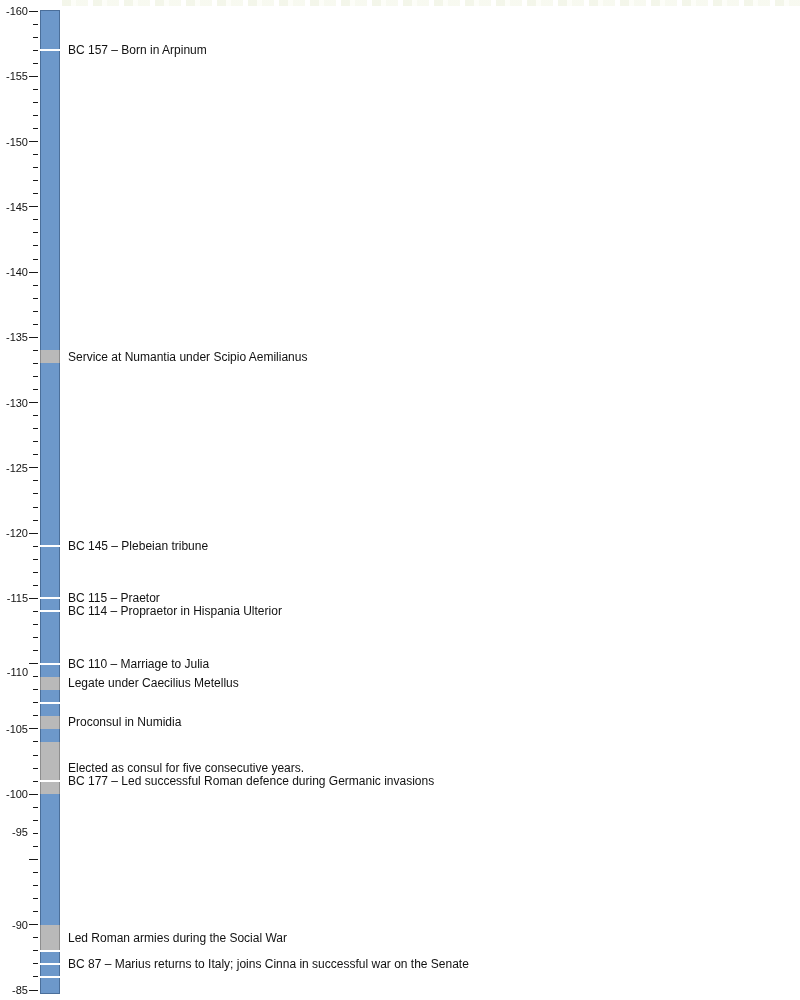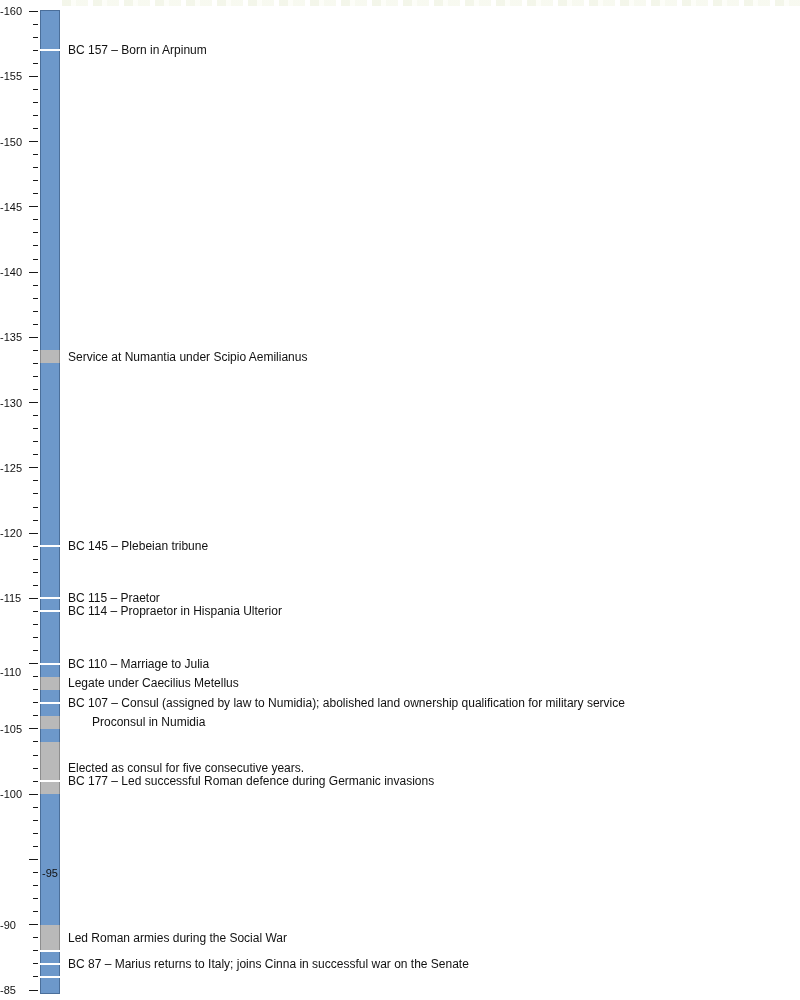"-160" .tick-label { text-align: left -> right }
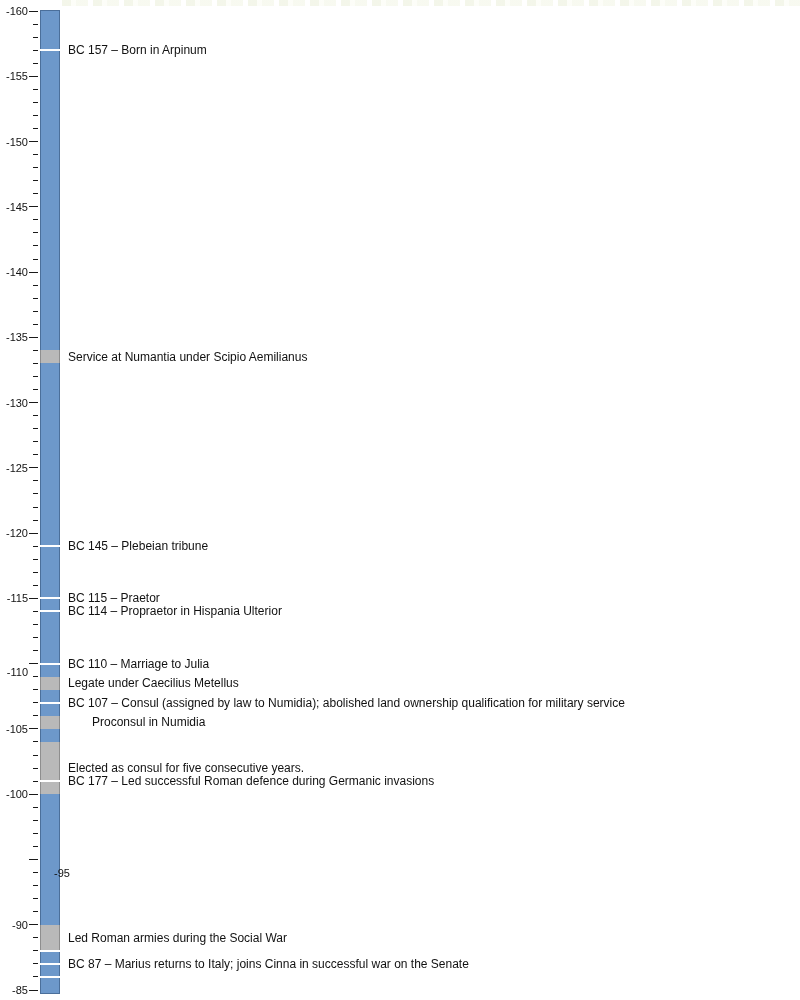"BC 107 – Consul (assigned" div.evt-label { html: <div>BC 107 – Consul (assigned by law to Numidia); abolished land ownership qualification for military service</div> -> none }
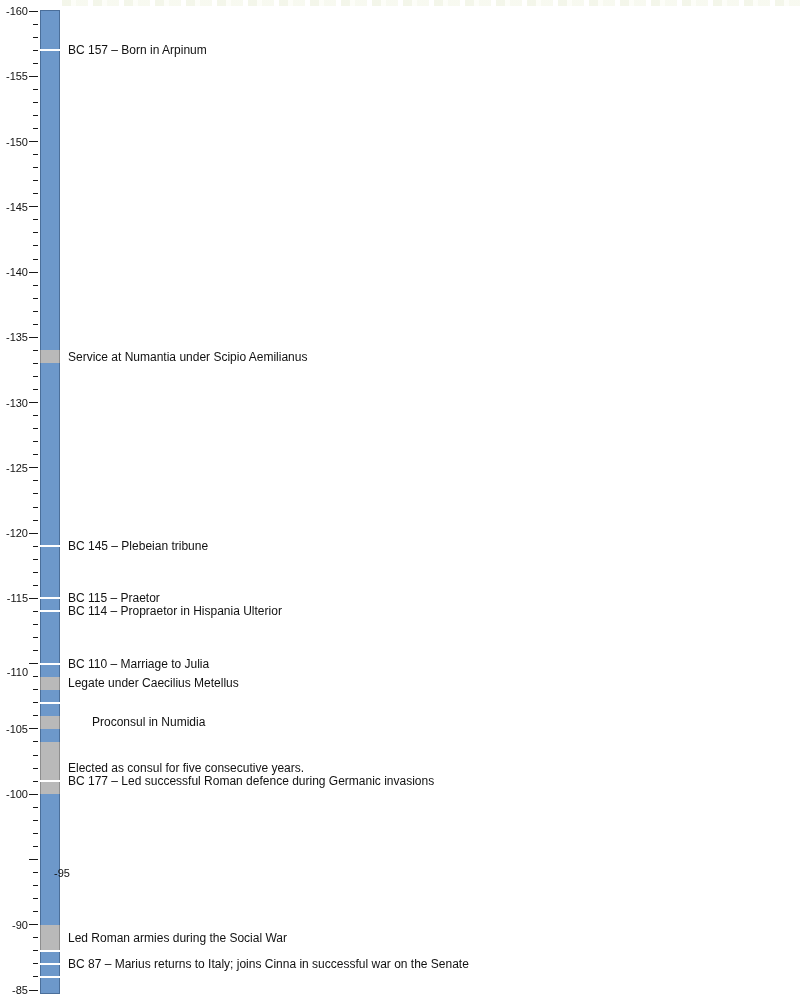"Proconsul in Numidia" div.evt-label { margin-left: 24px -> none }
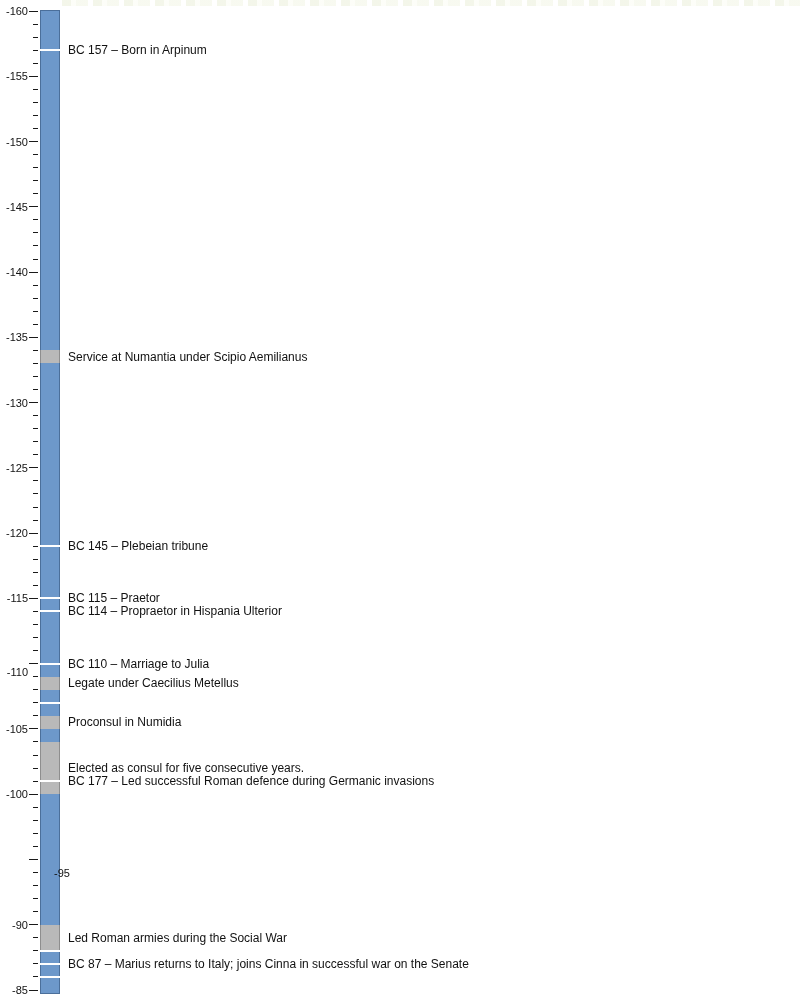"-95" div.tick-label { padding-left: 42px -> none; top: 873px -> 832px }
